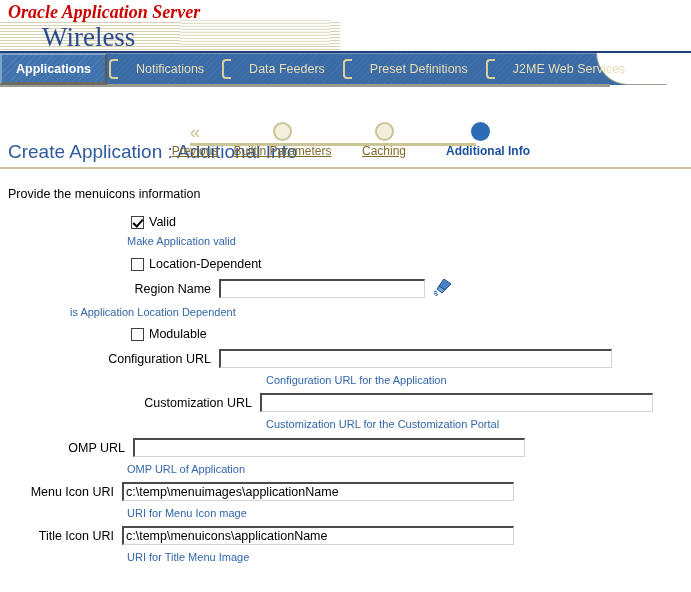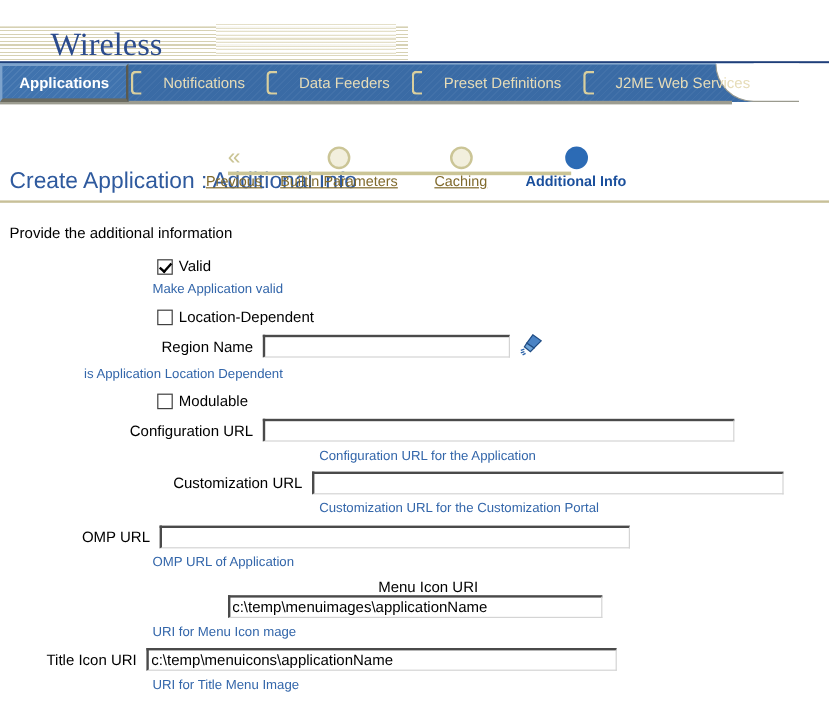"Oracle Application Server" div.brand-top { html: none -> <div>Oracle Application Server</div> }
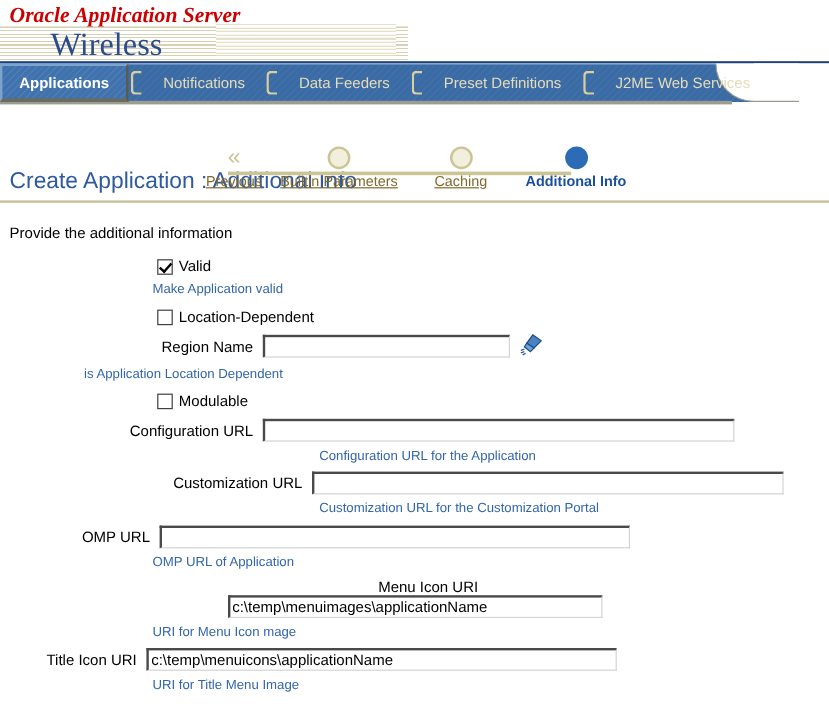"Additional Info" div.train-node { text-align: none -> right }
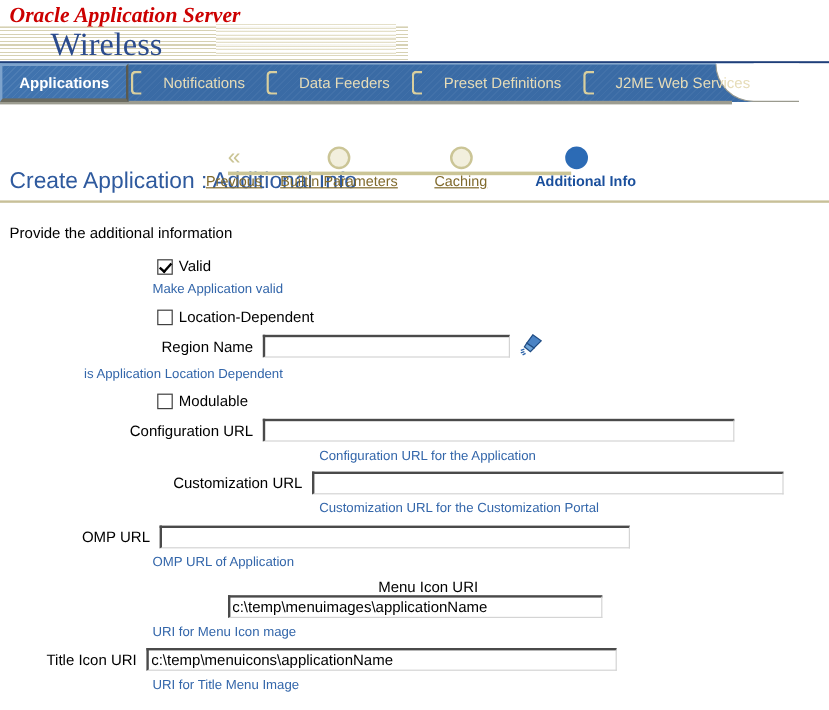"Provide the additional information" div.instruction { text: additional -> menuicons }
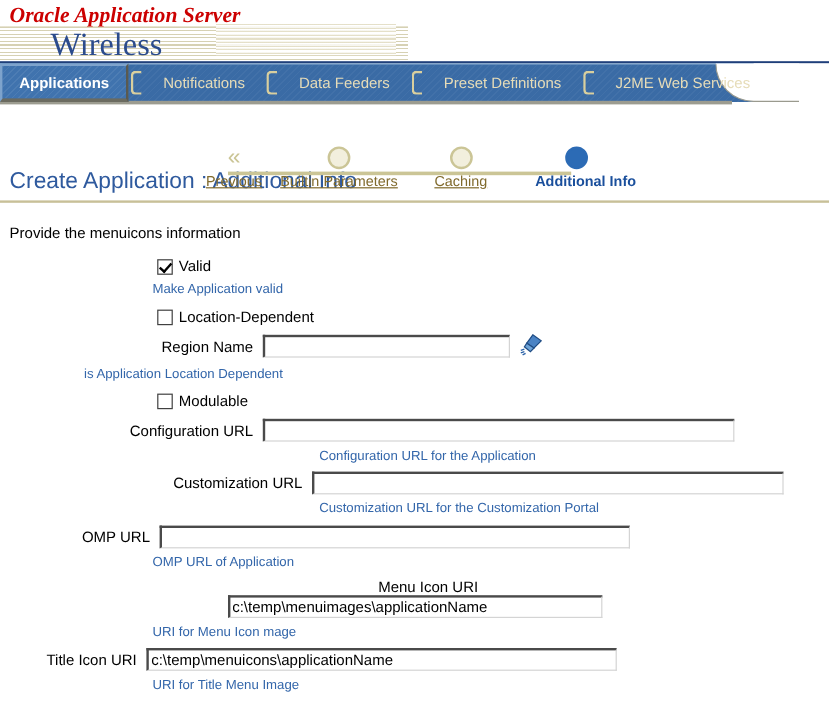"Menu Icon URI" div.row { flex-direction: column -> none }
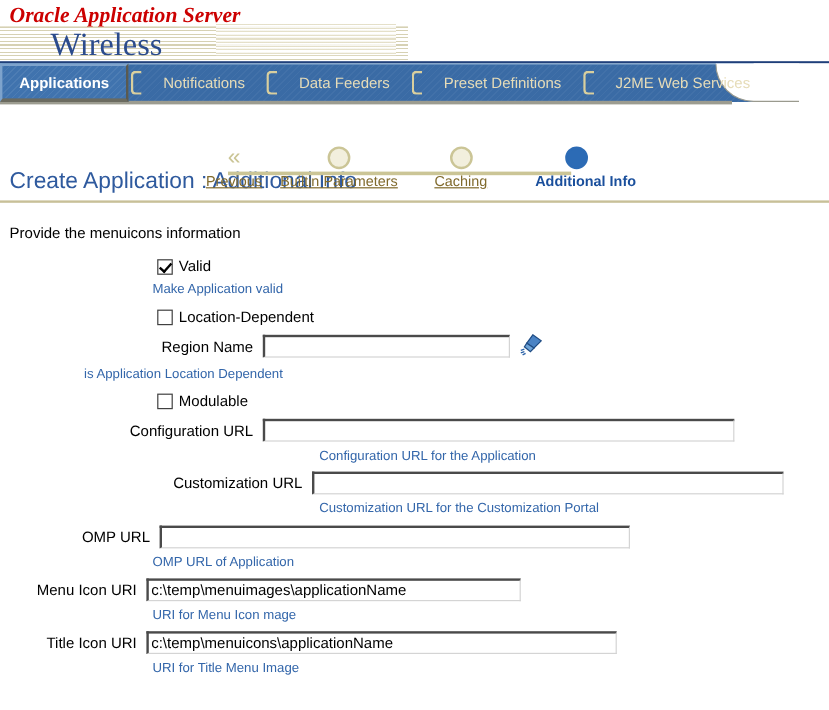"c:\temp\menuimages\applicationName" input.txt { width: 312px -> 392px }
